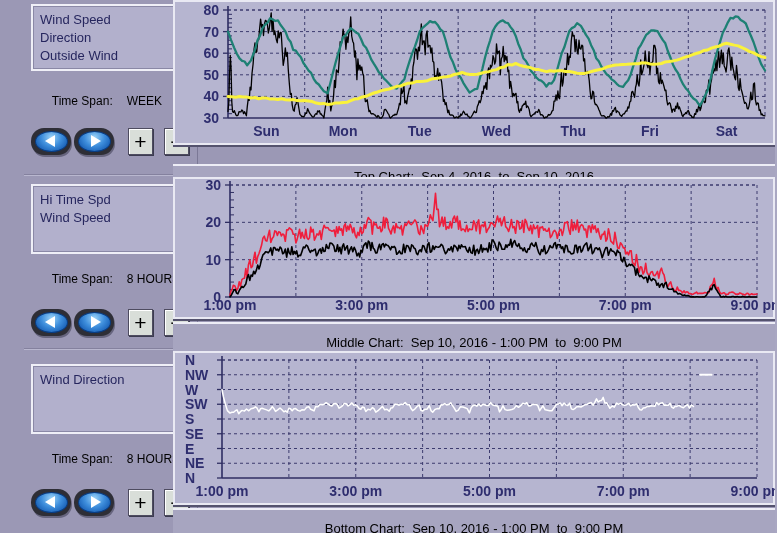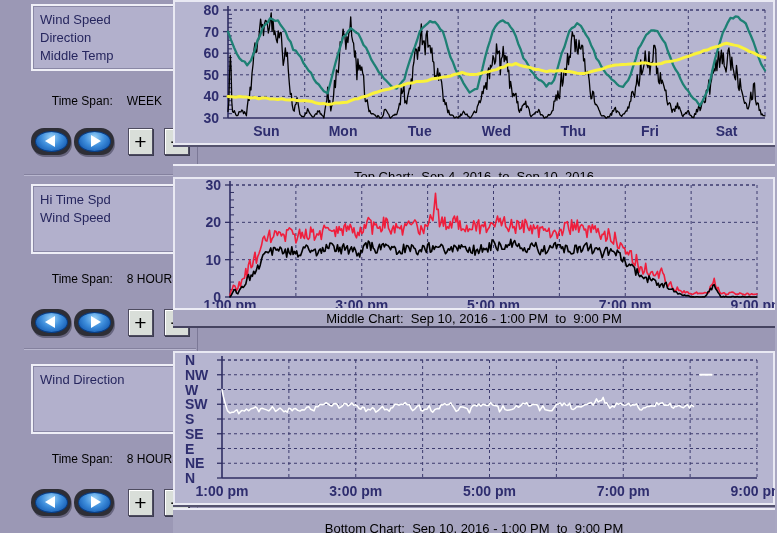"Middle Temp" div.legend-item { text: Middle Temp -> Outside Wind }
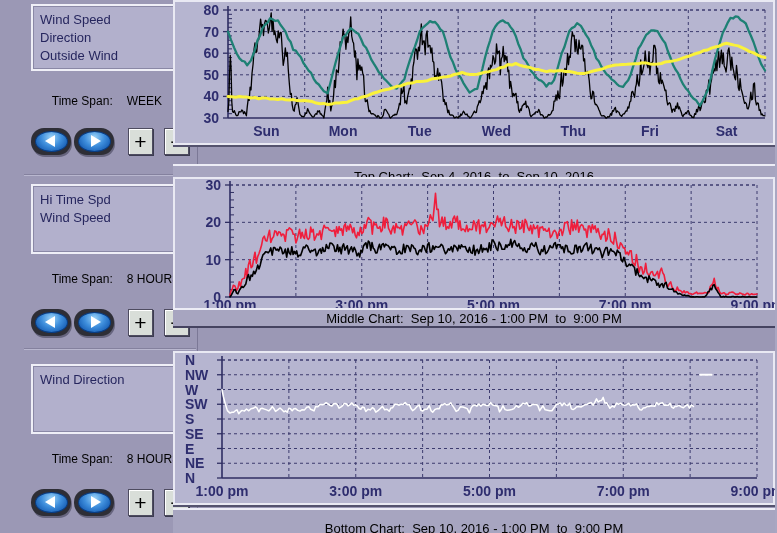"Middle Chart: Sep 10, 2016" div.caption { height: 20px -> 40px; top: 308px -> 322px }
